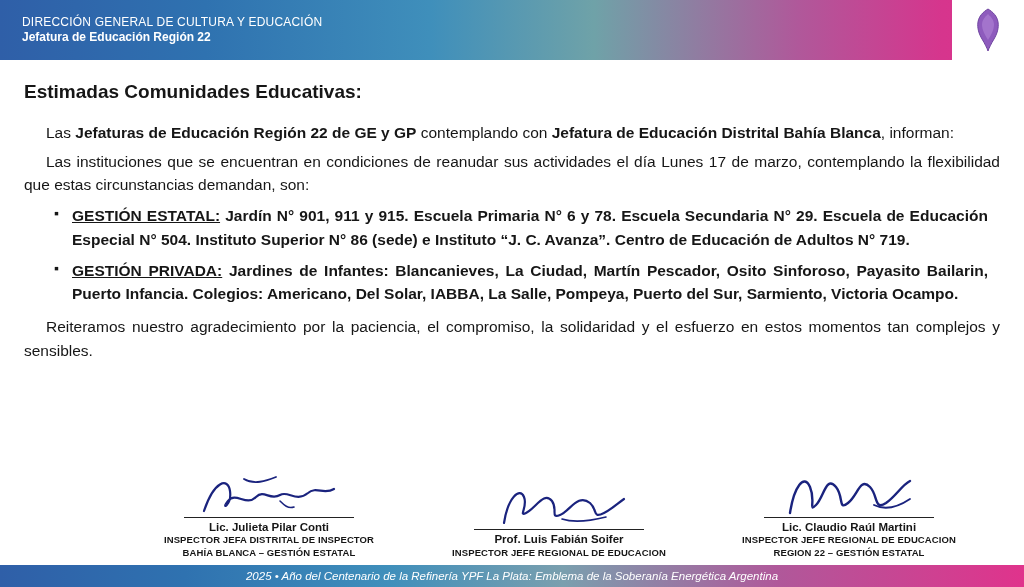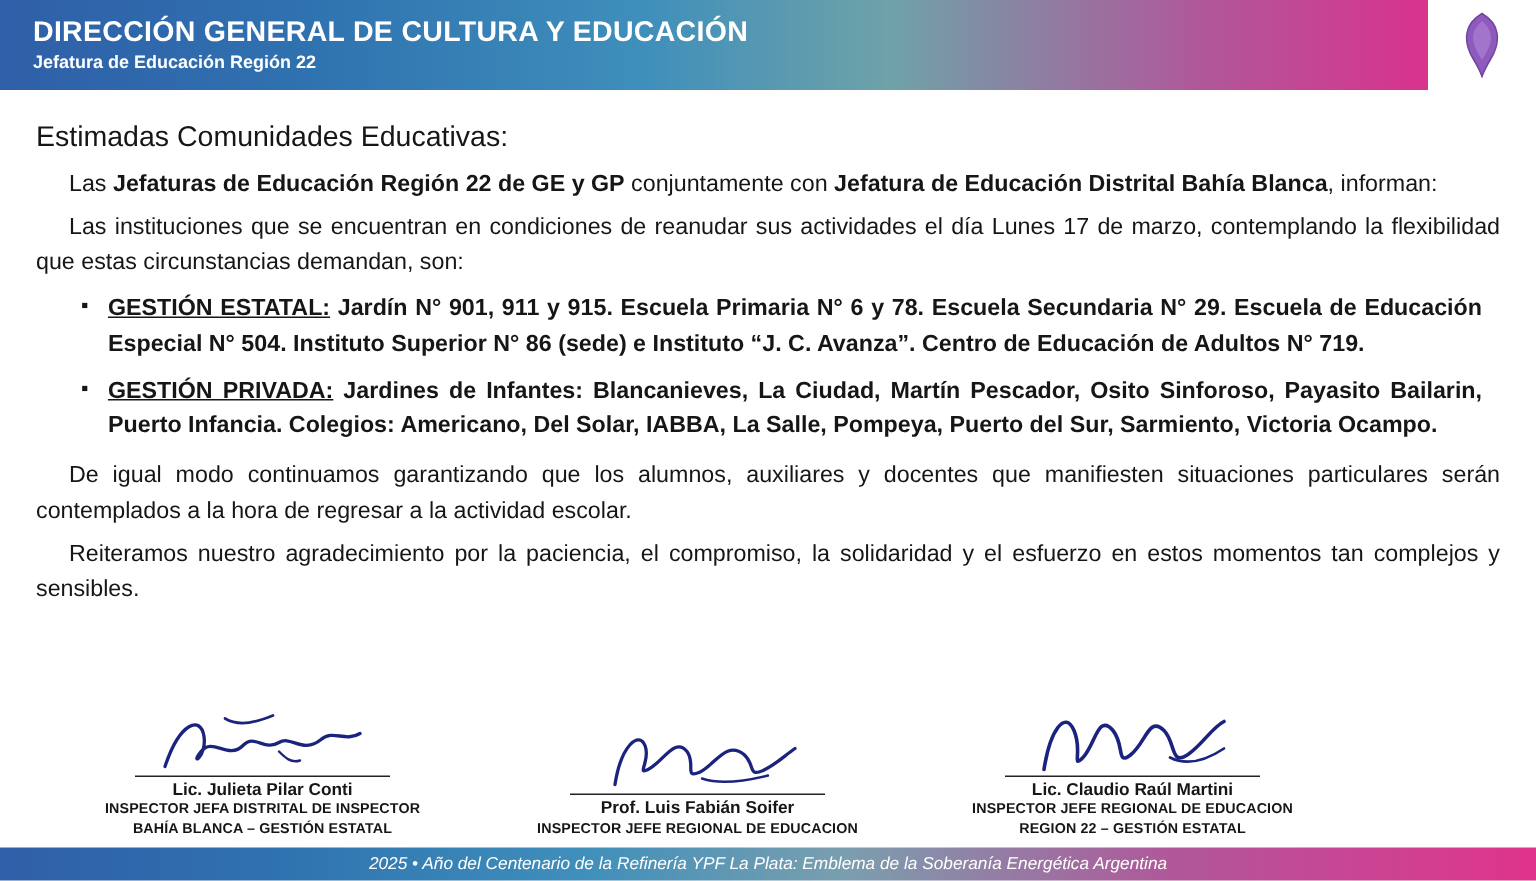"DIRECCIÓN GENERAL DE CULTURA Y" .header-line1 { font-size: 19px -> 12px; font-weight: bold -> normal }
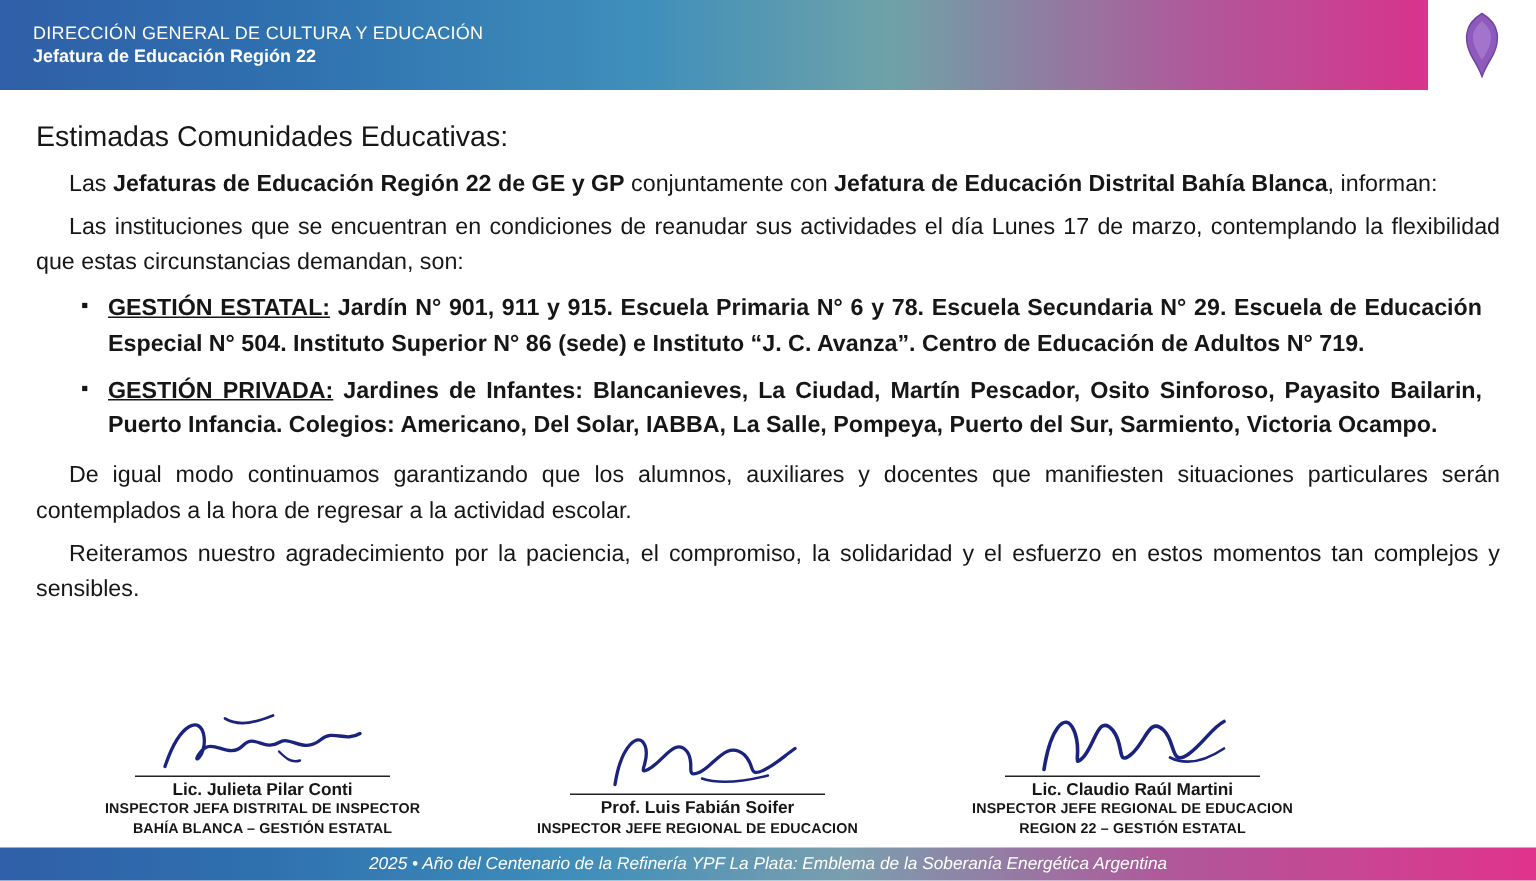"Estimadas Comunidades Educativas:" .title { font-weight: normal -> bold; margin: 6px 0 4px 0 -> 6px 0 14px 0 }
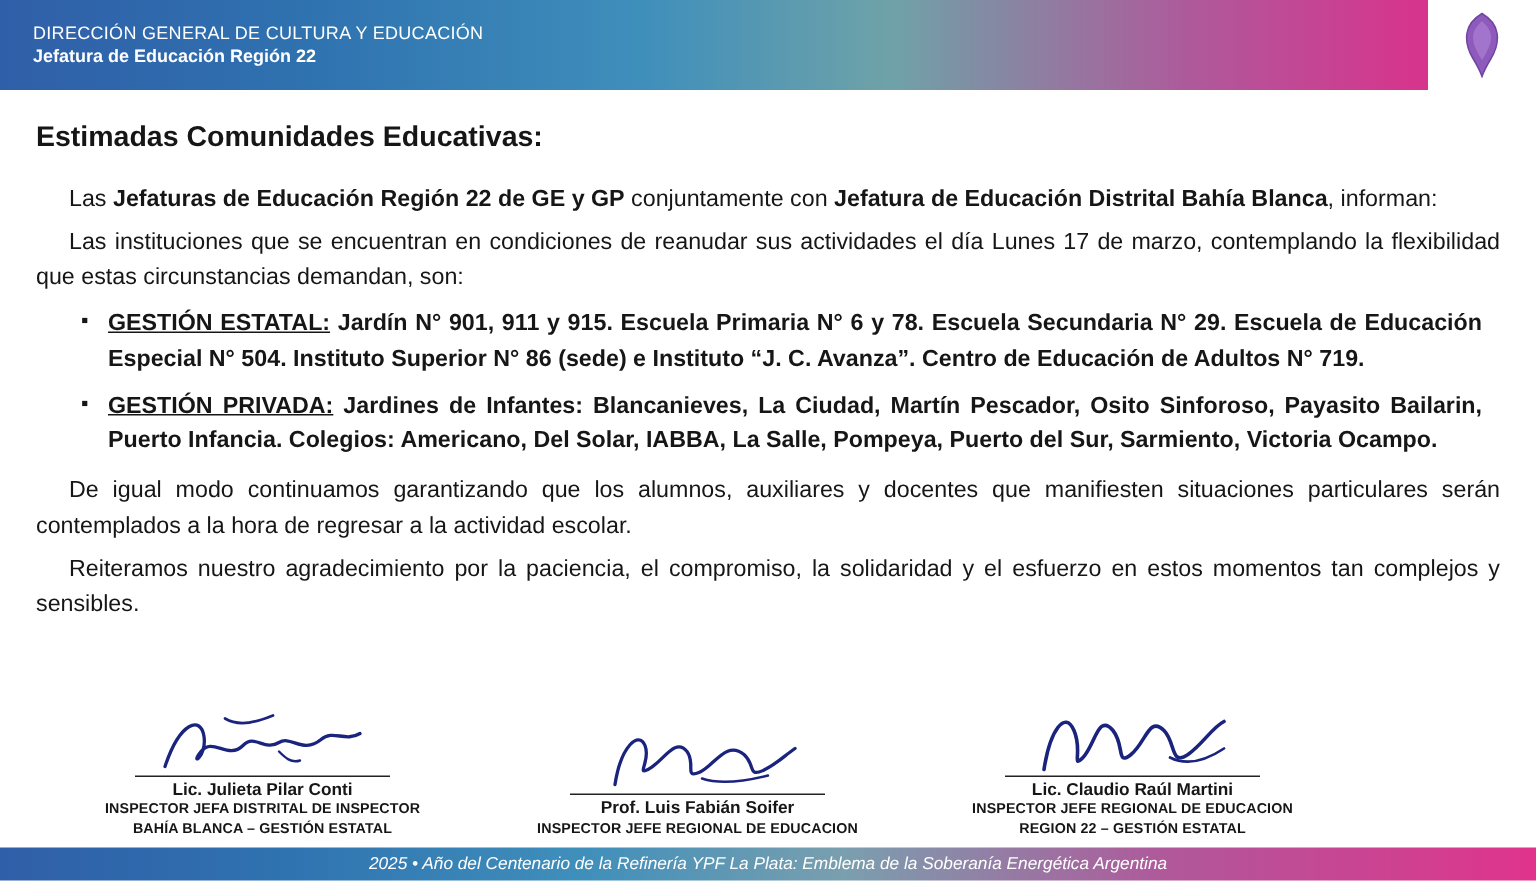"conjuntamente con" span { text: conjuntamente -> contemplando }
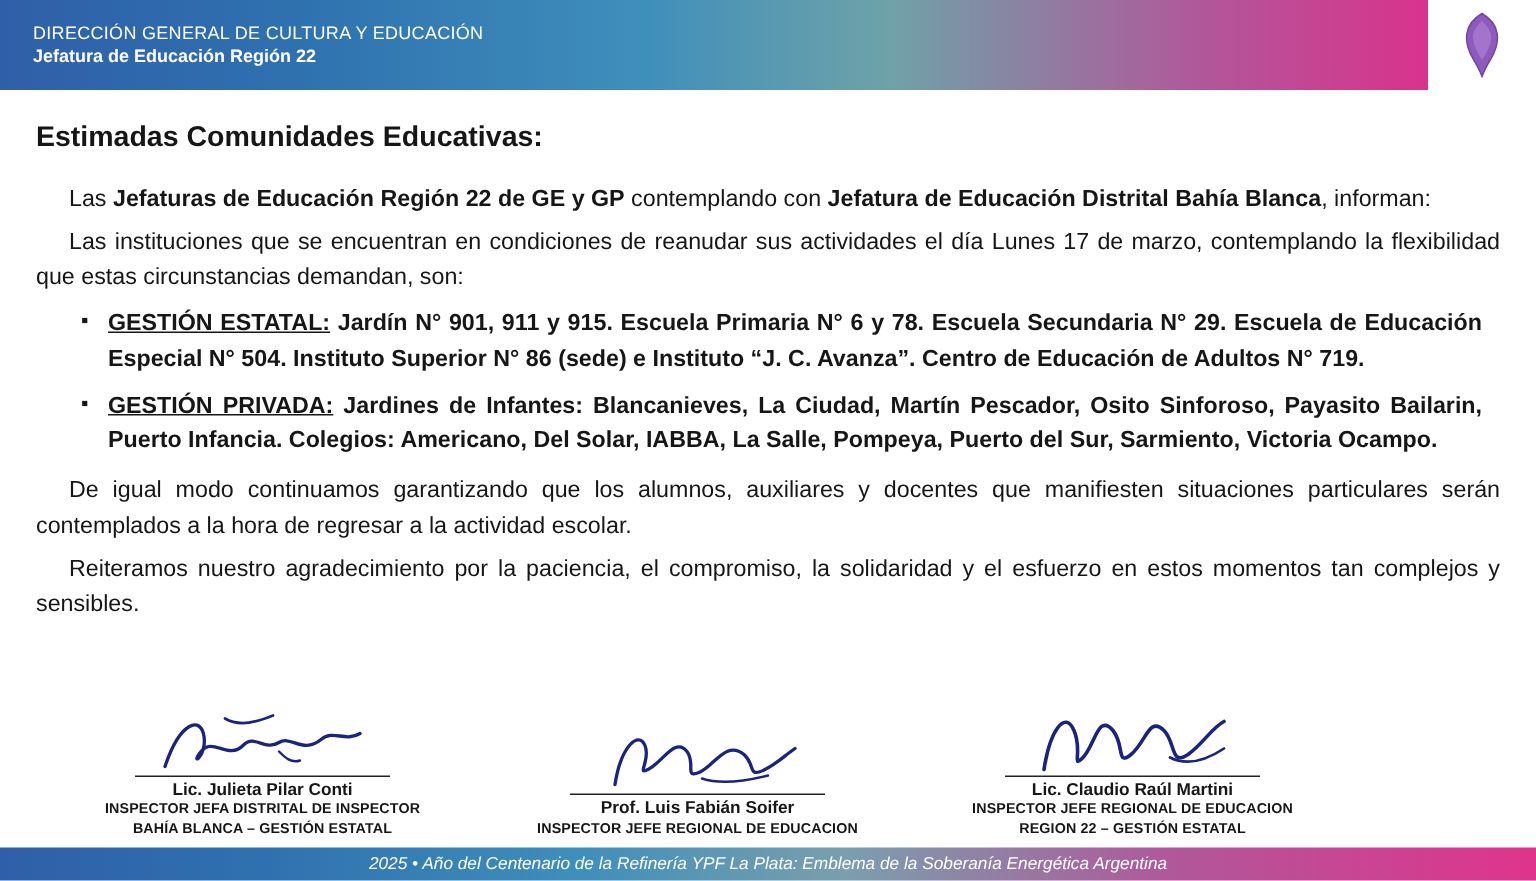"De igual modo continuamos garantizando" p.para { html: <p>De igual modo continuamos garantizando que los alumnos, auxiliares y docentes que manifiesten situaciones particulares serán contemplados a la hora de regresar a la actividad escolar.</p> -> none }
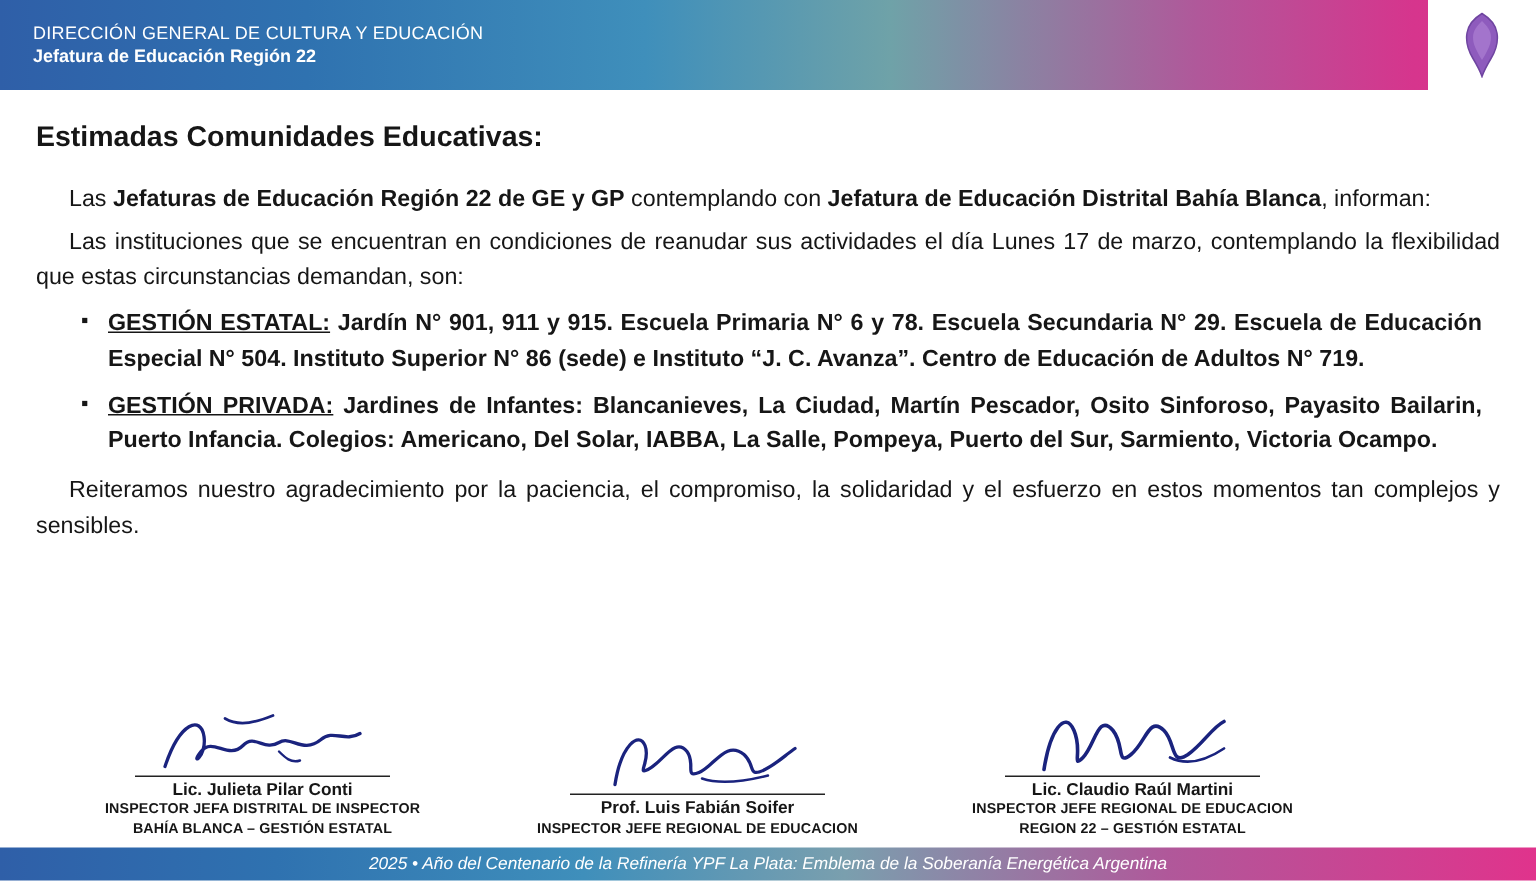"Lic. Julieta Pilar Conti" .signatures { justify-content: flex-start -> flex-end }
